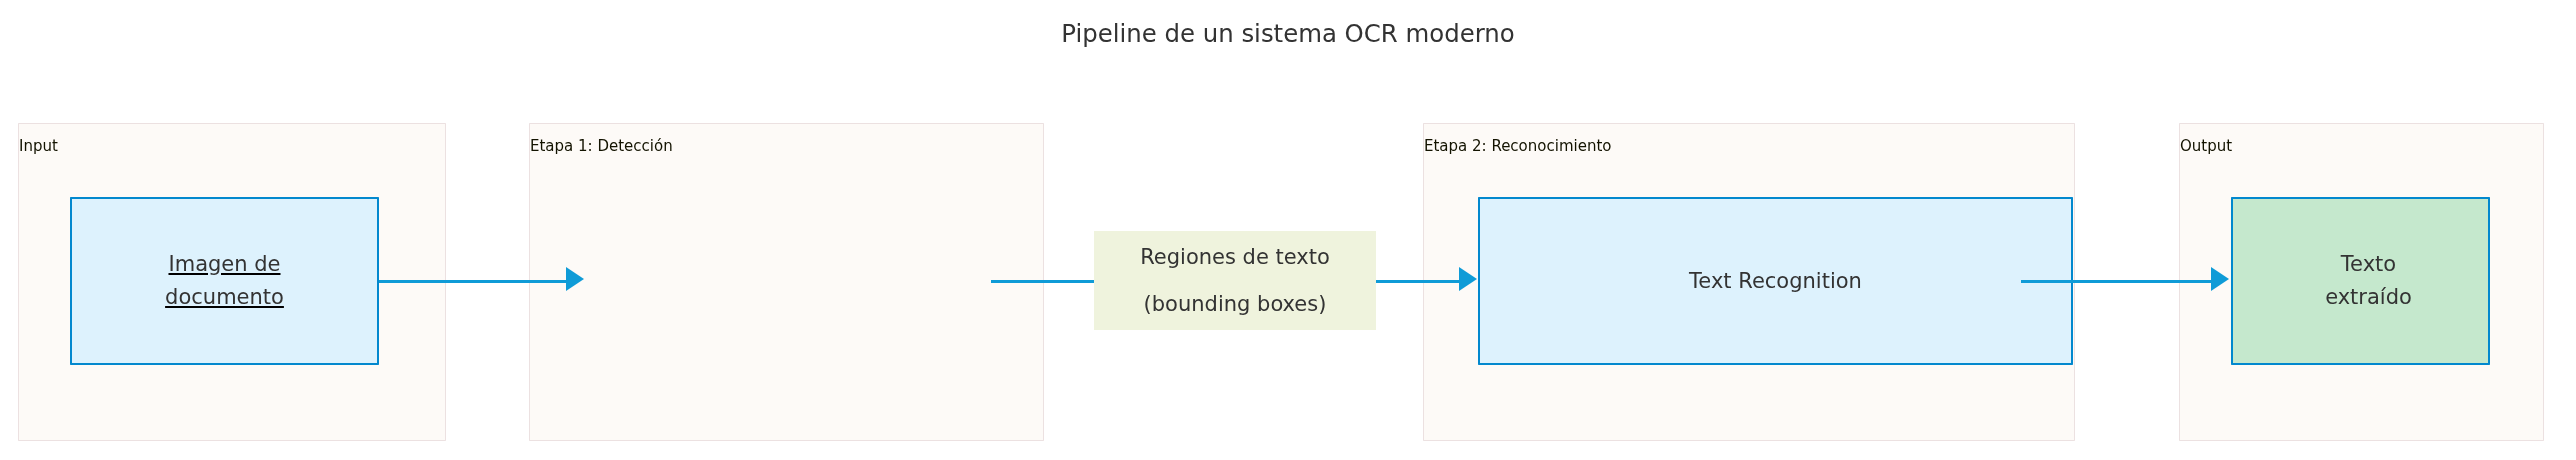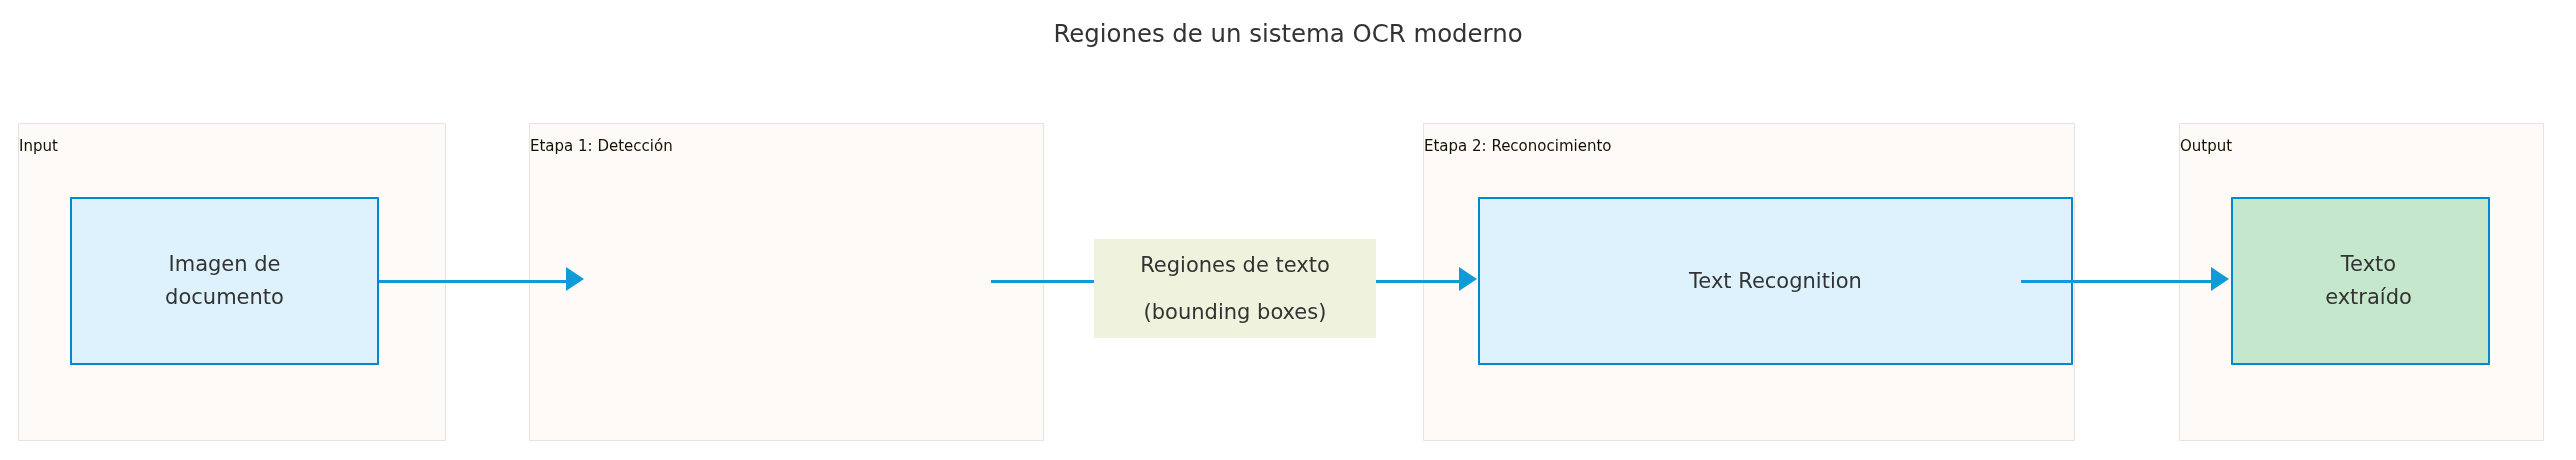"Regiones de un sistema OCR" div { text: Regiones -> Pipeline }
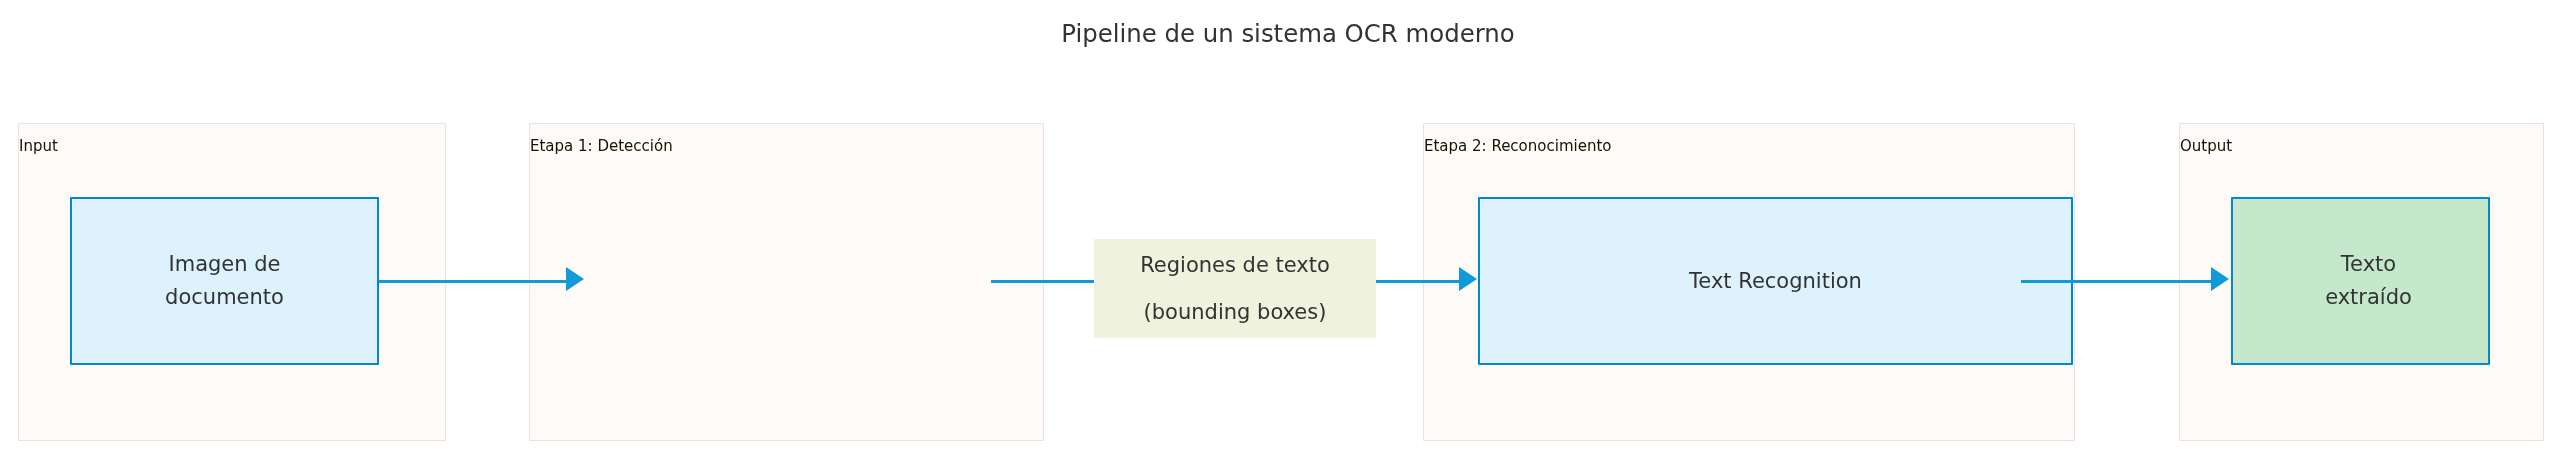"Imagen de" div.node { text-decoration: none -> underline }
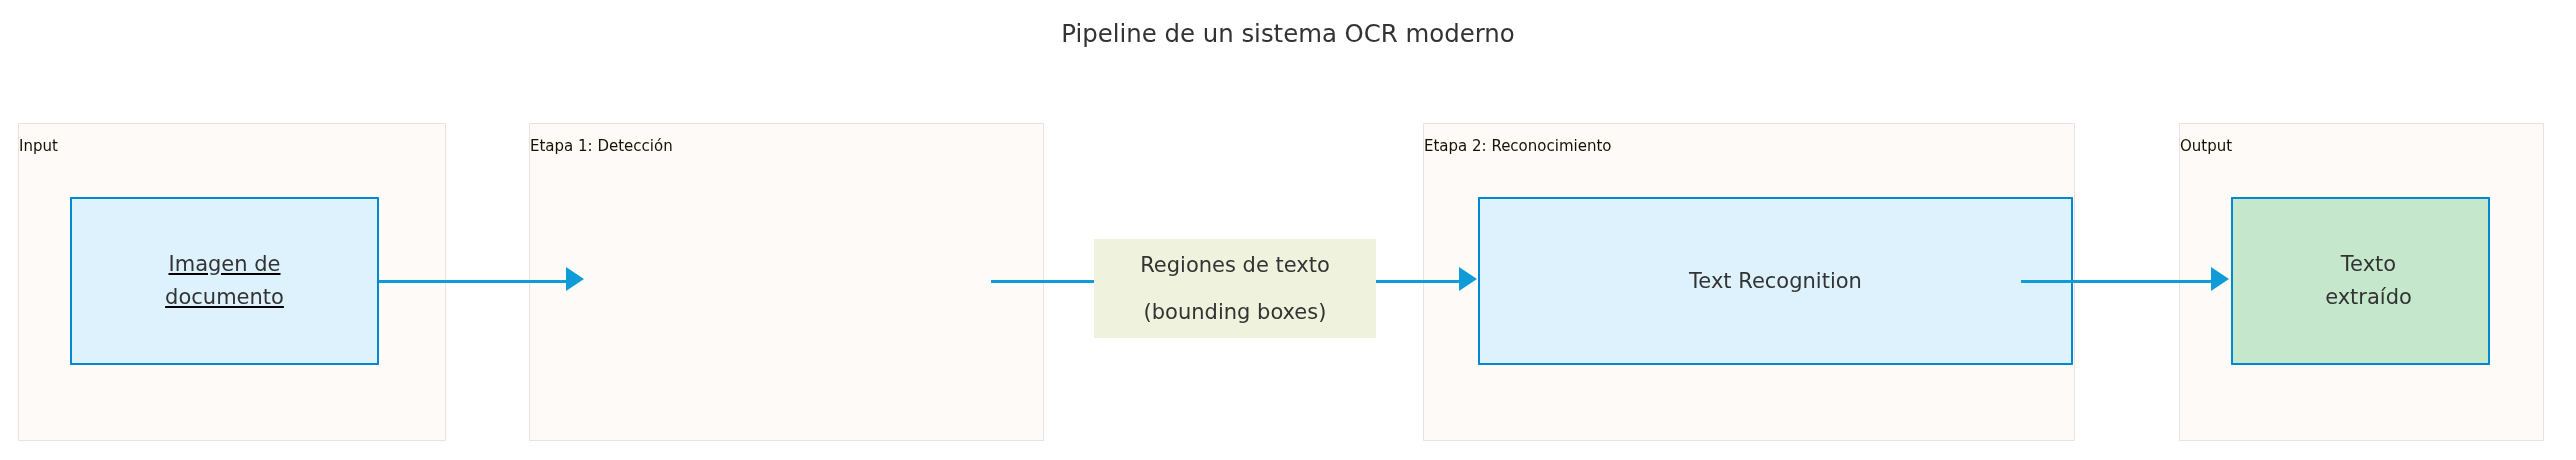"Regiones de texto" #edge-label-regiones { margin-top: 8px -> none }
